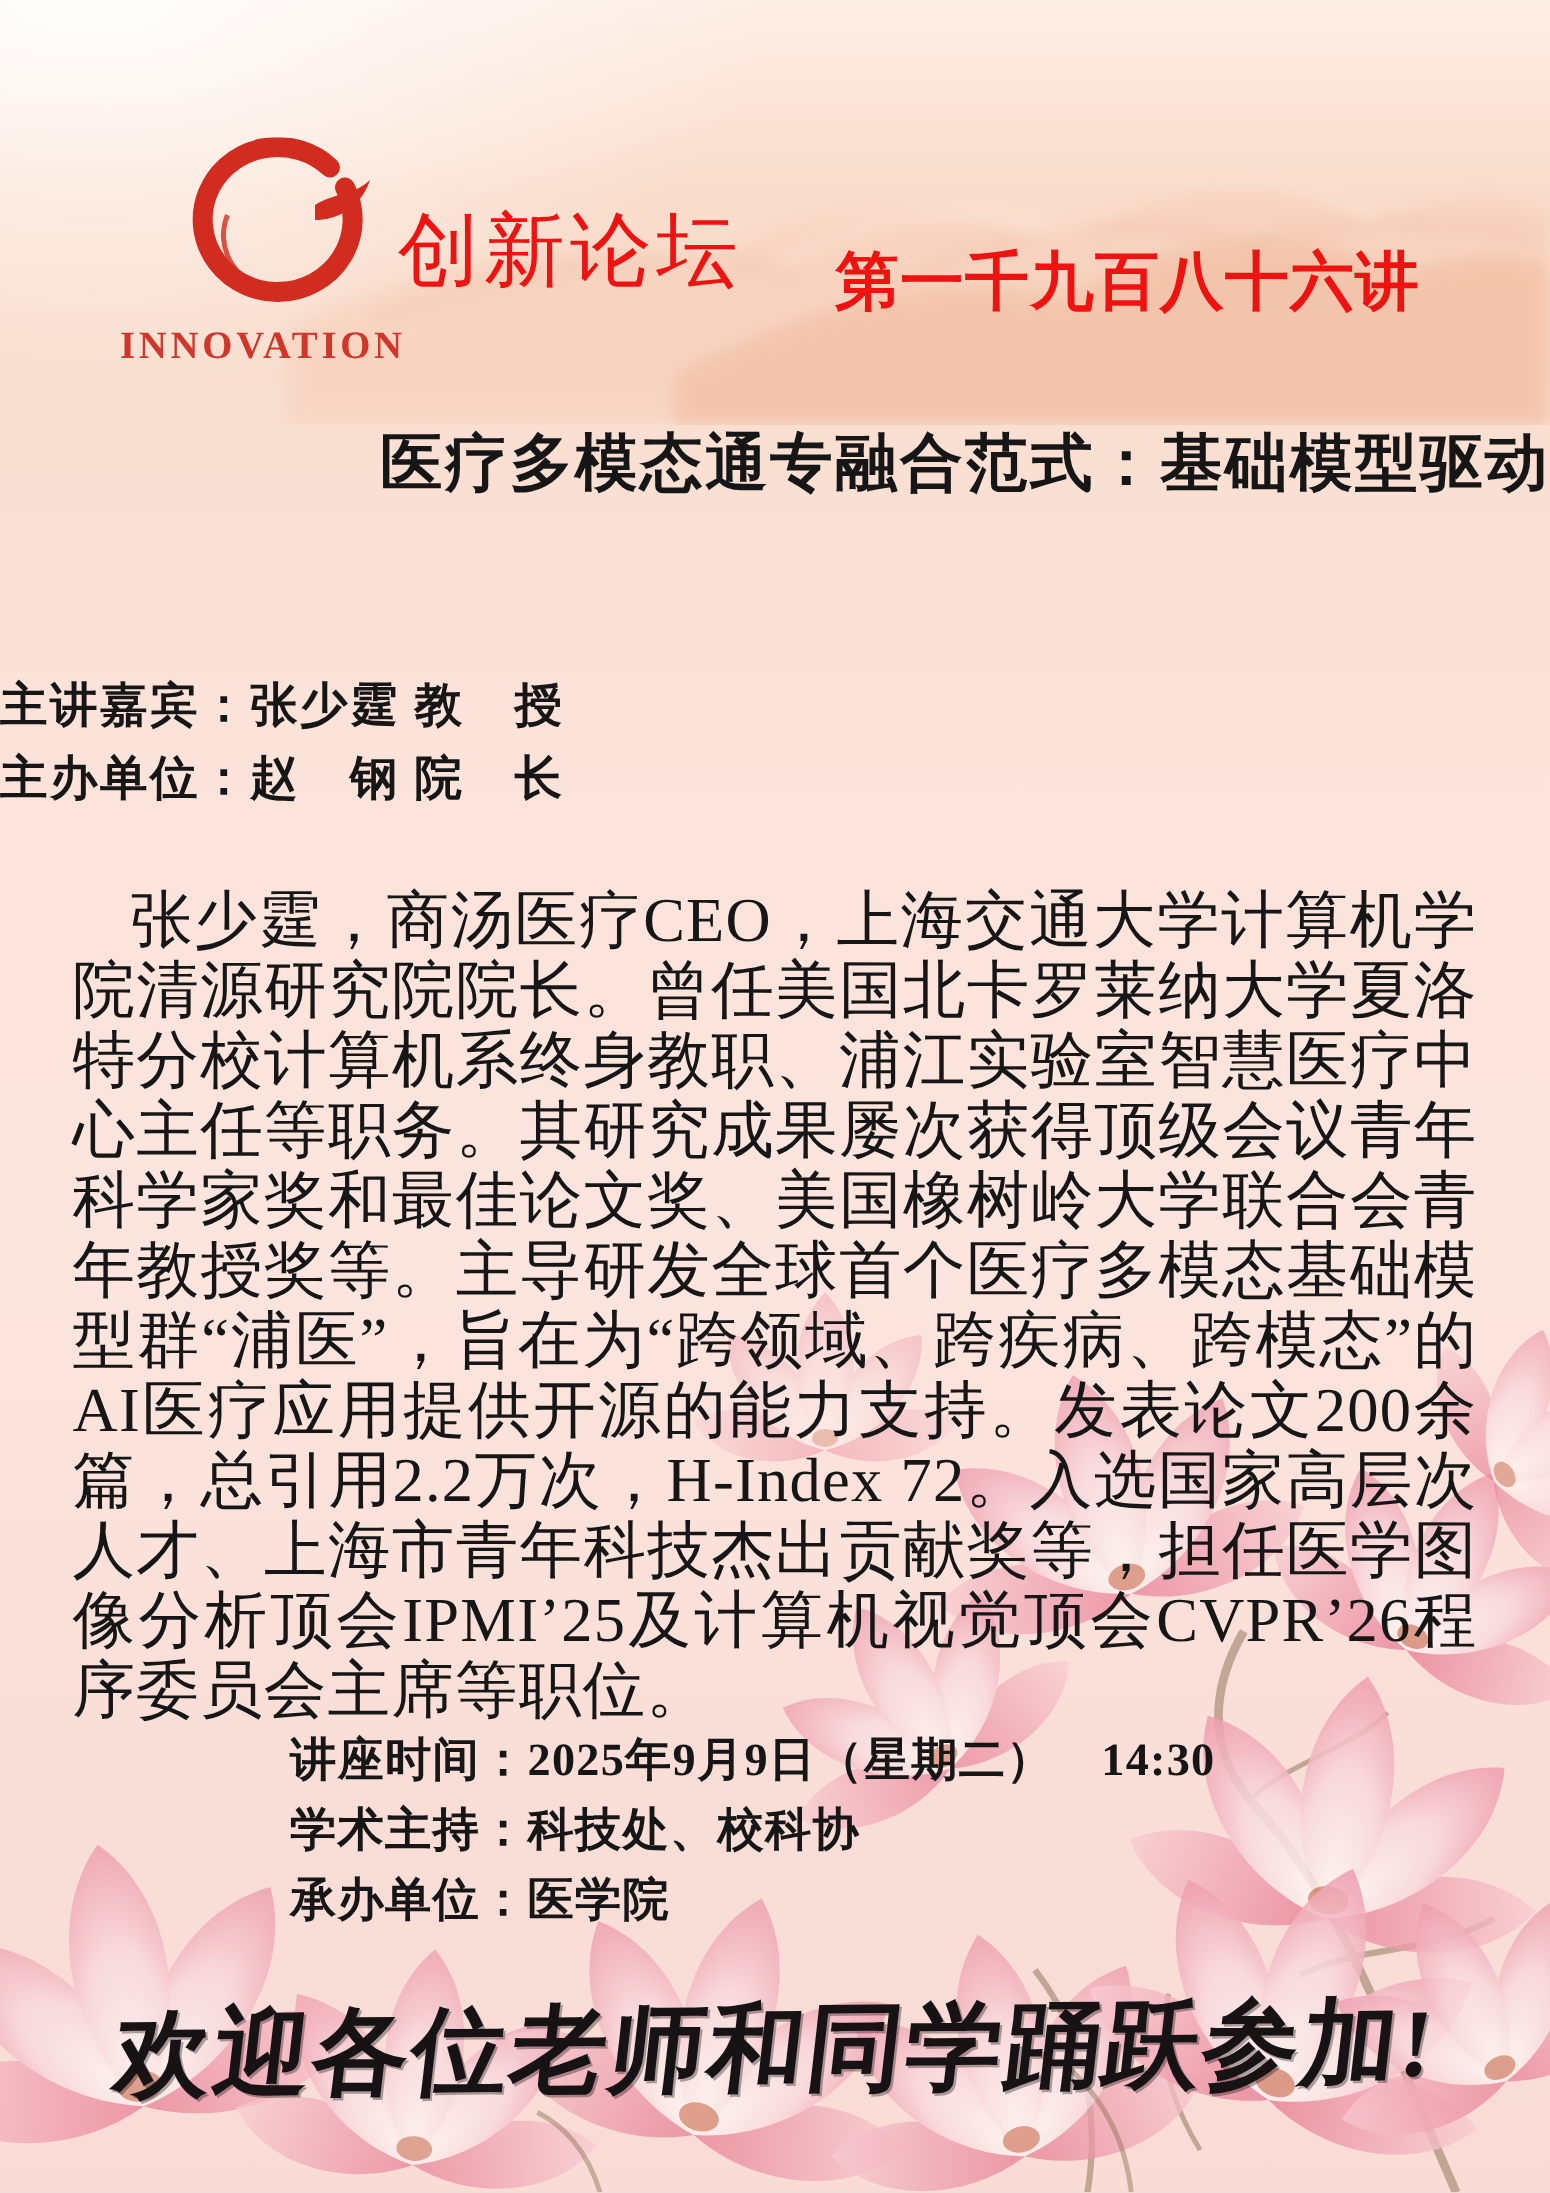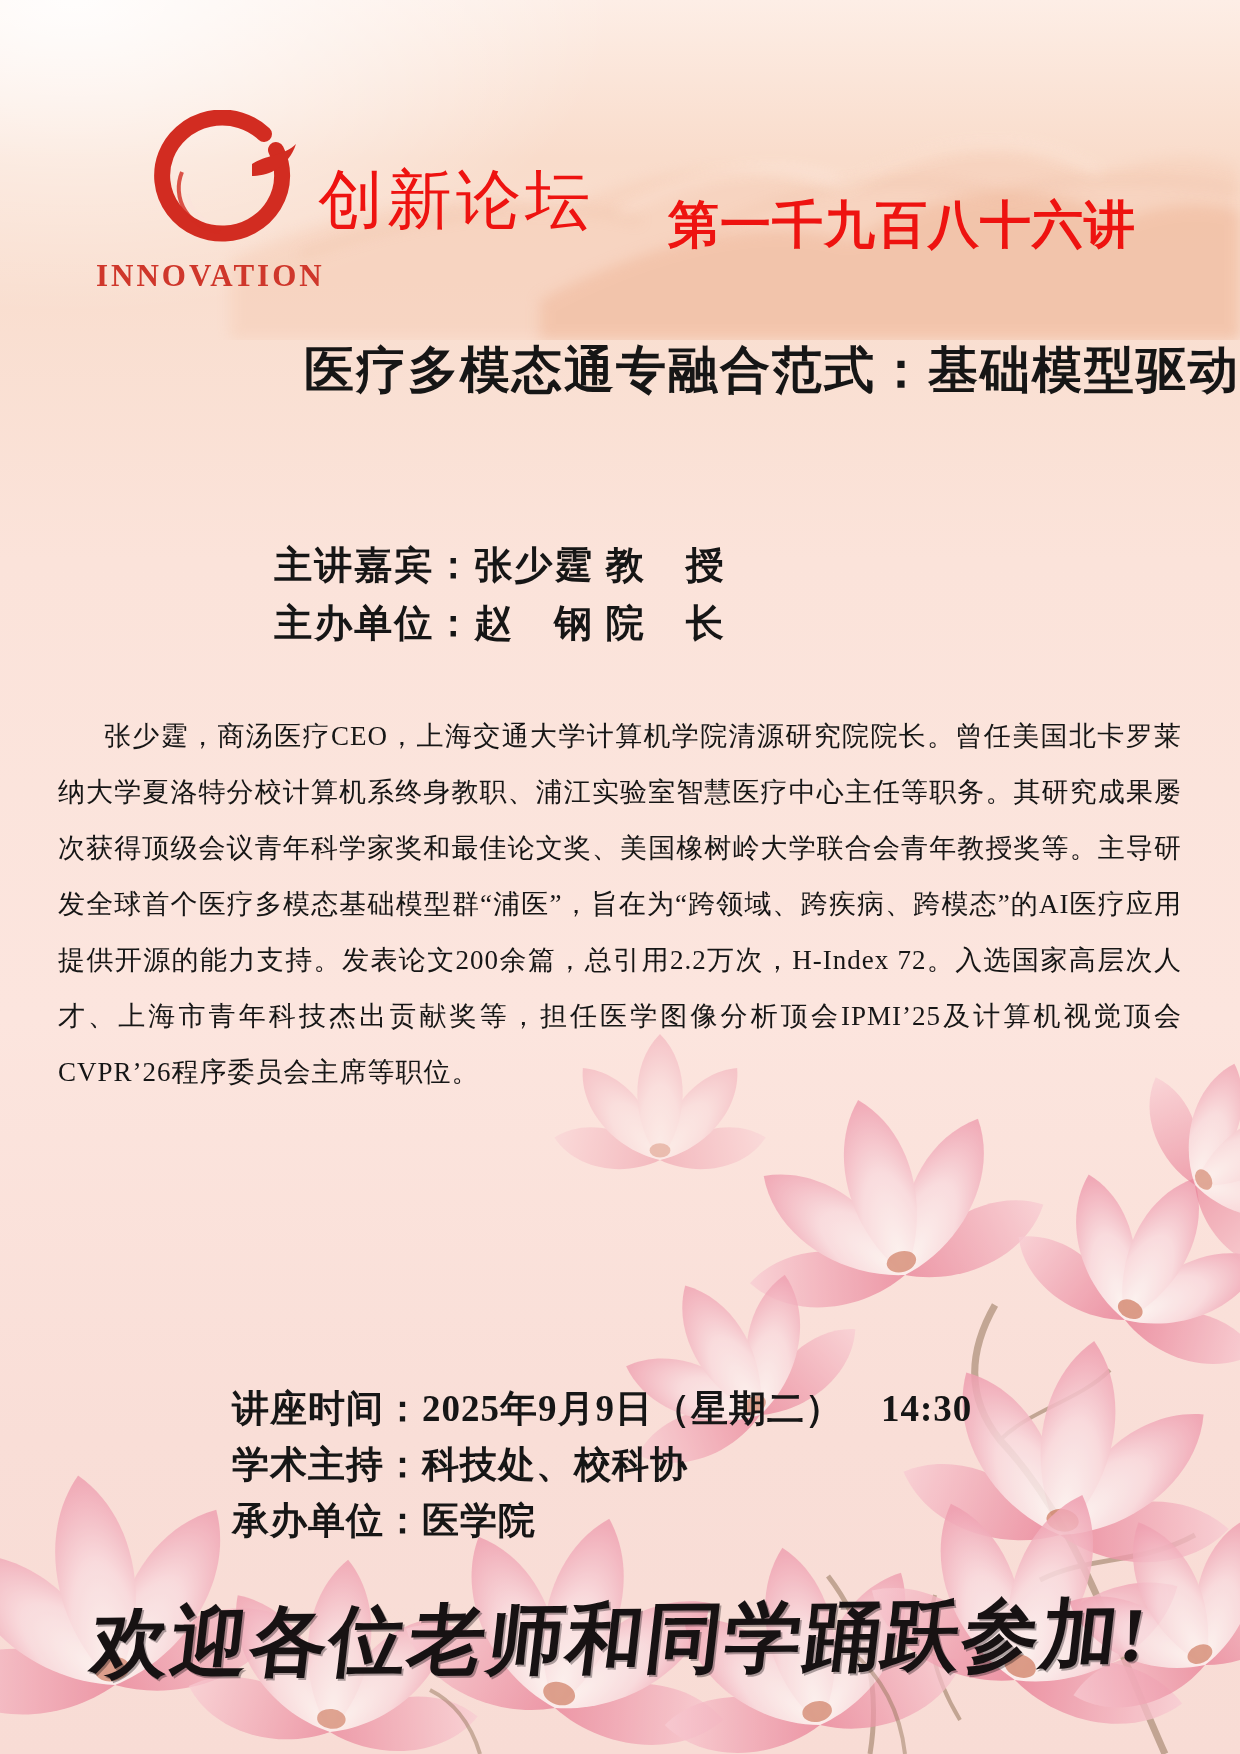"主讲嘉宾：张少霆 教 授" .speakers { text-align: center -> left }
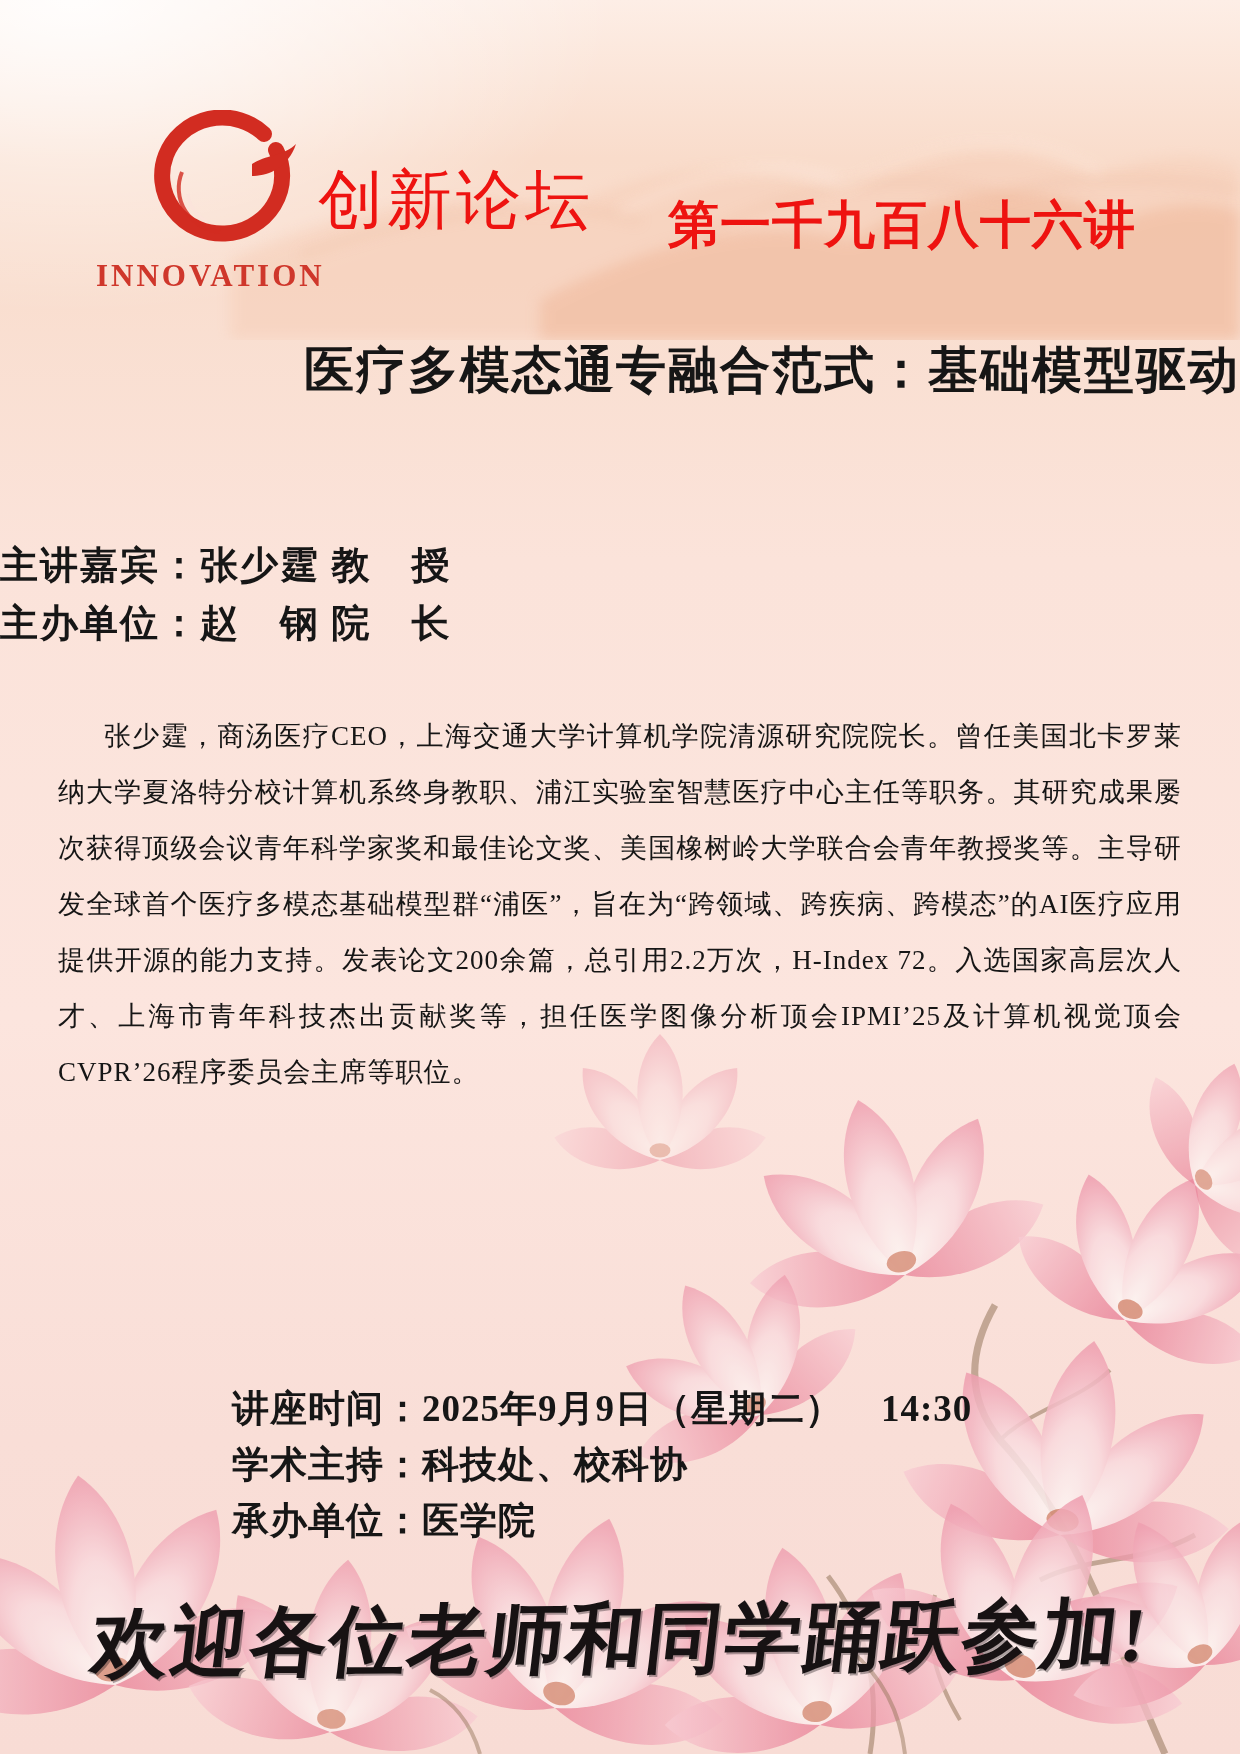"张少霆，商汤医疗CEO，上海交通大学计算机学院清源研究院院长。曾任美国北卡罗莱纳" .bio { font-size: 27px -> 50px }
